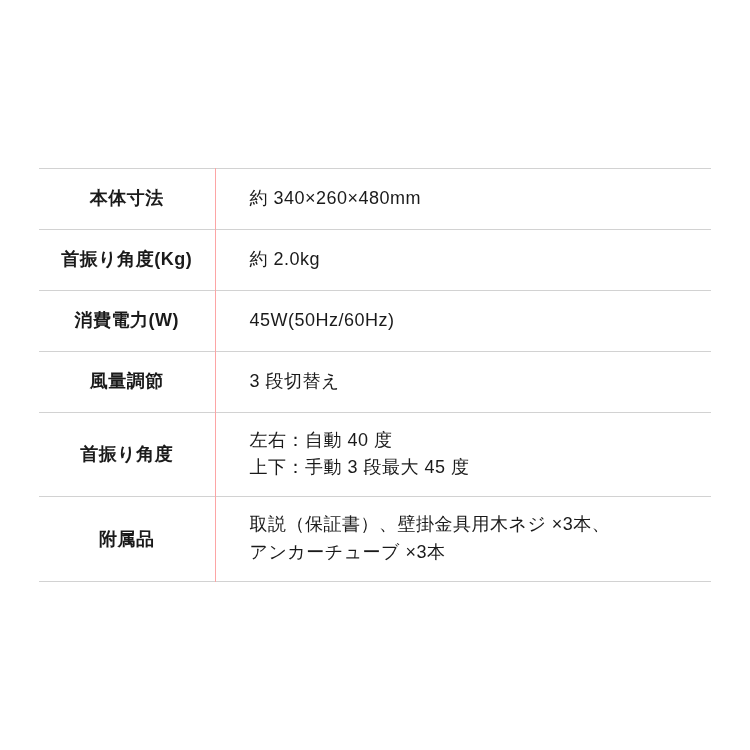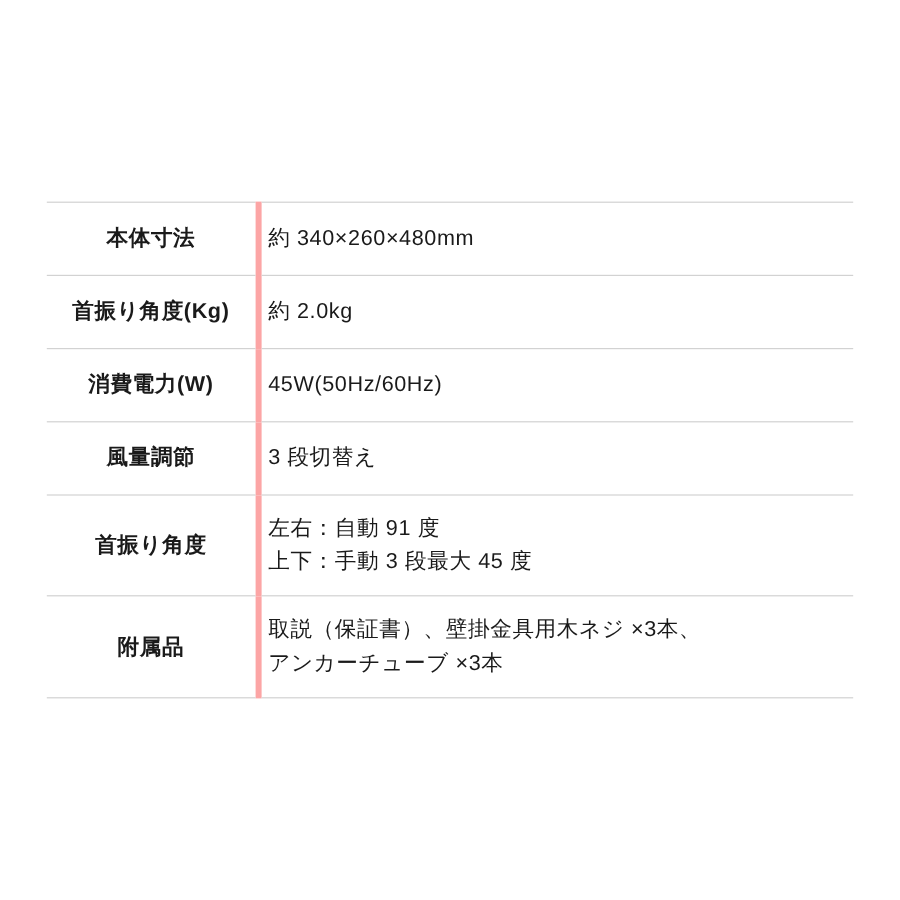"本体寸法" td.label { border-right: 5px solid #fca5a5 -> 1px solid #fca5a5 }
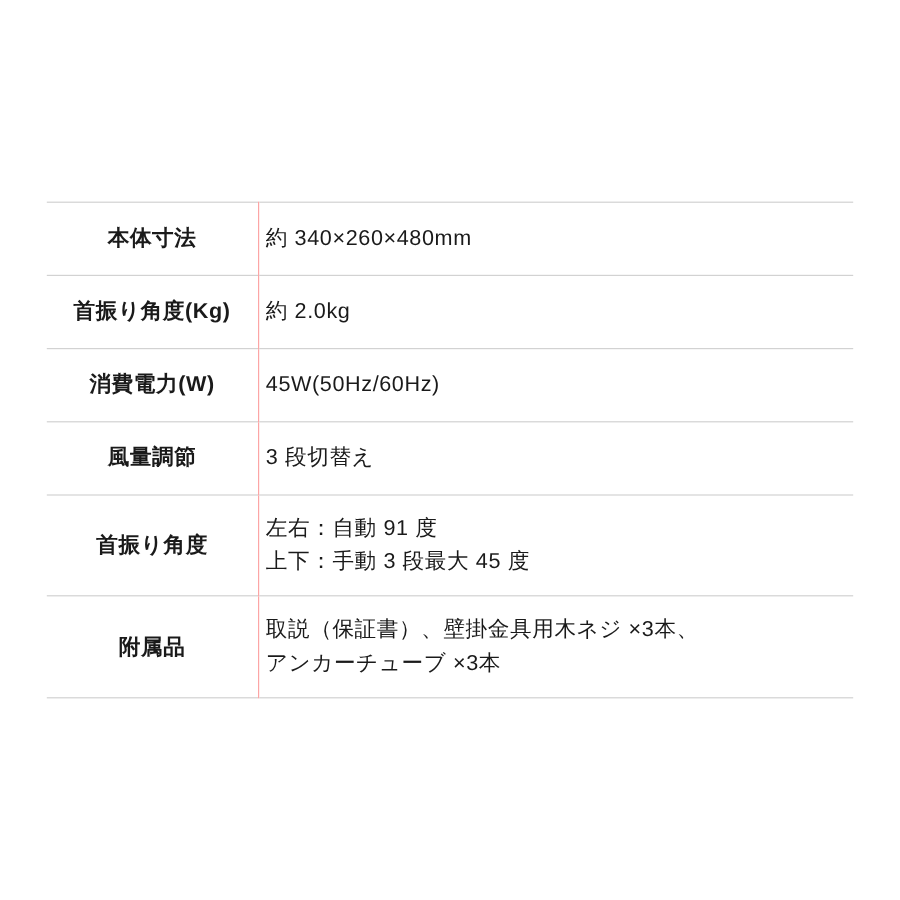"約 340×260×480mm" td.value { padding: 16px 10px 16px 6px -> 16px 10px 16px 34px }
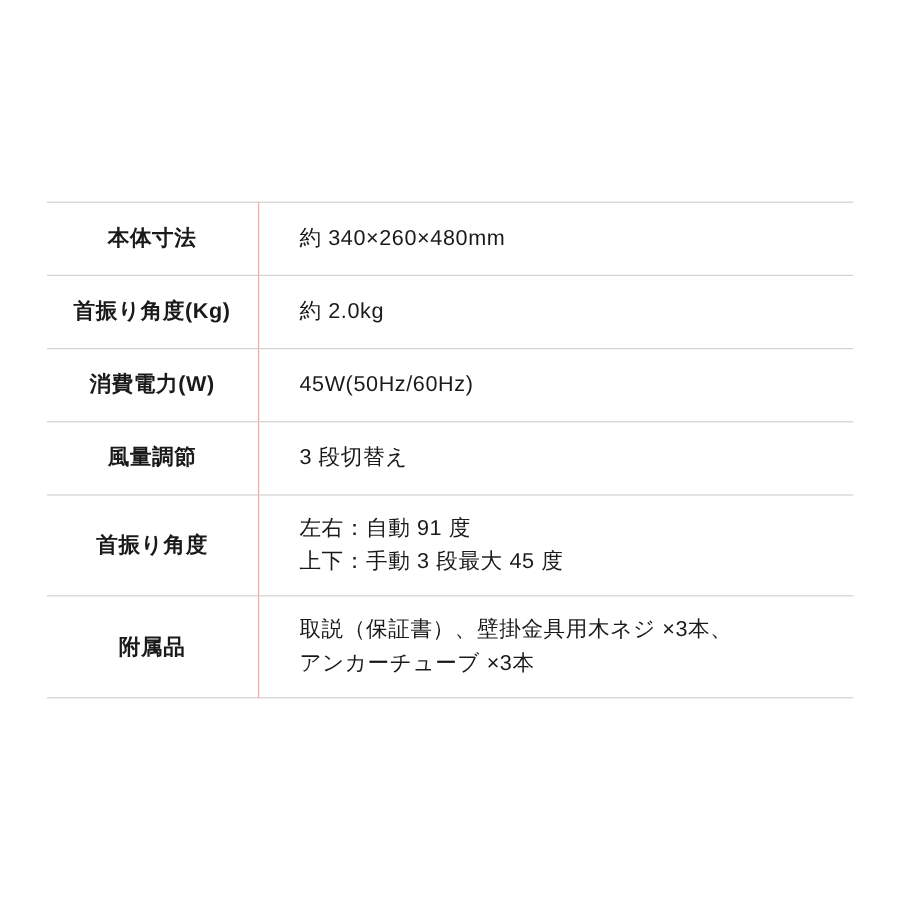"左右：自動 91 度" span.line { text: 91 -> 40 }
